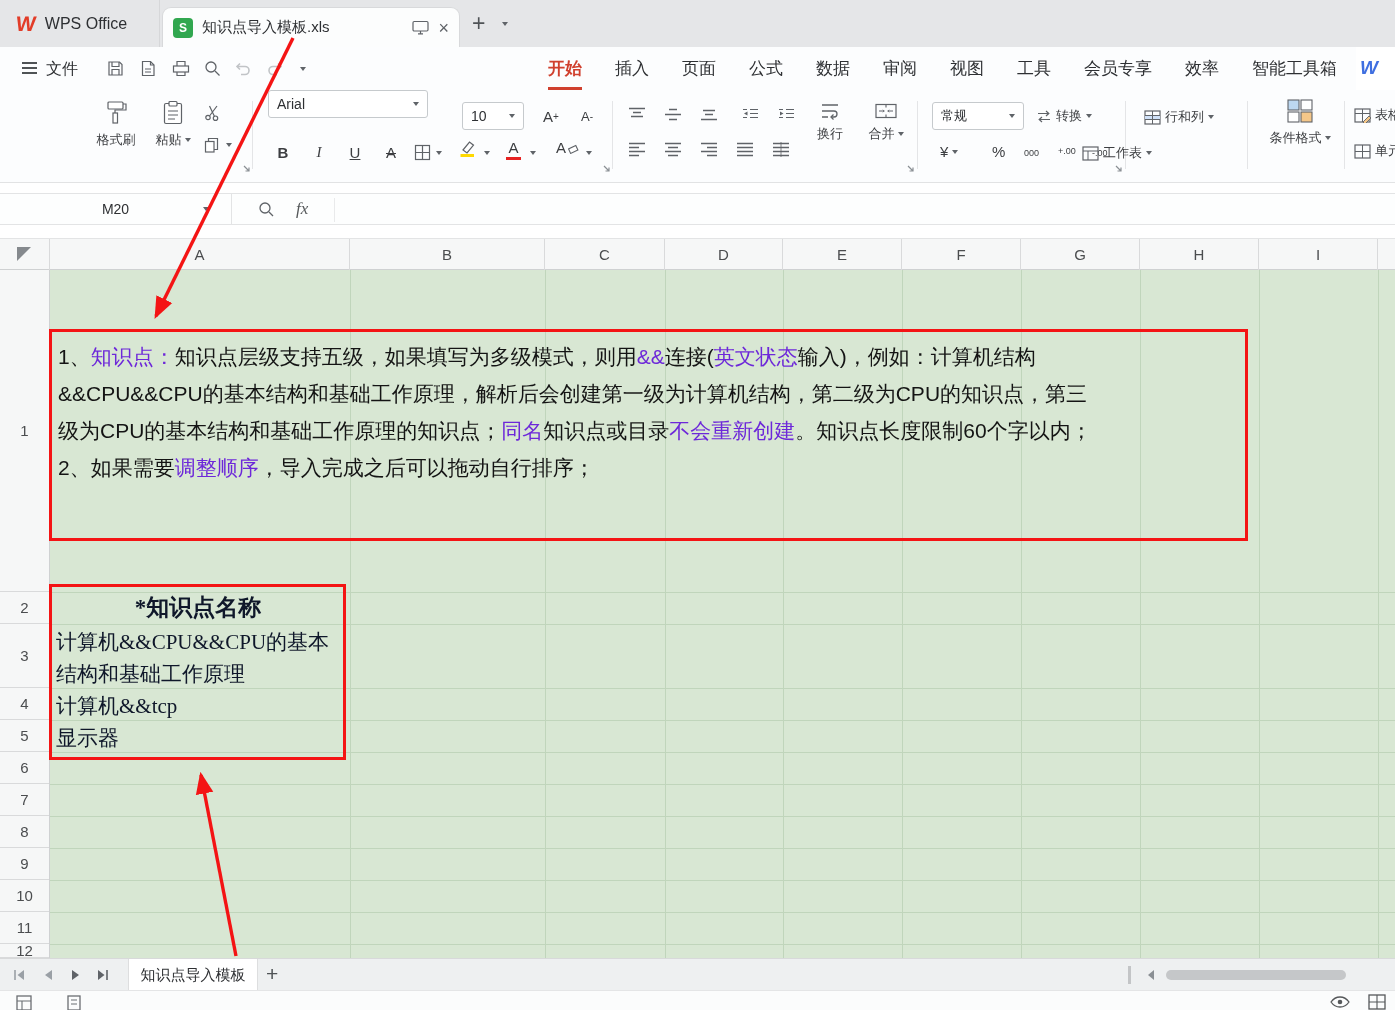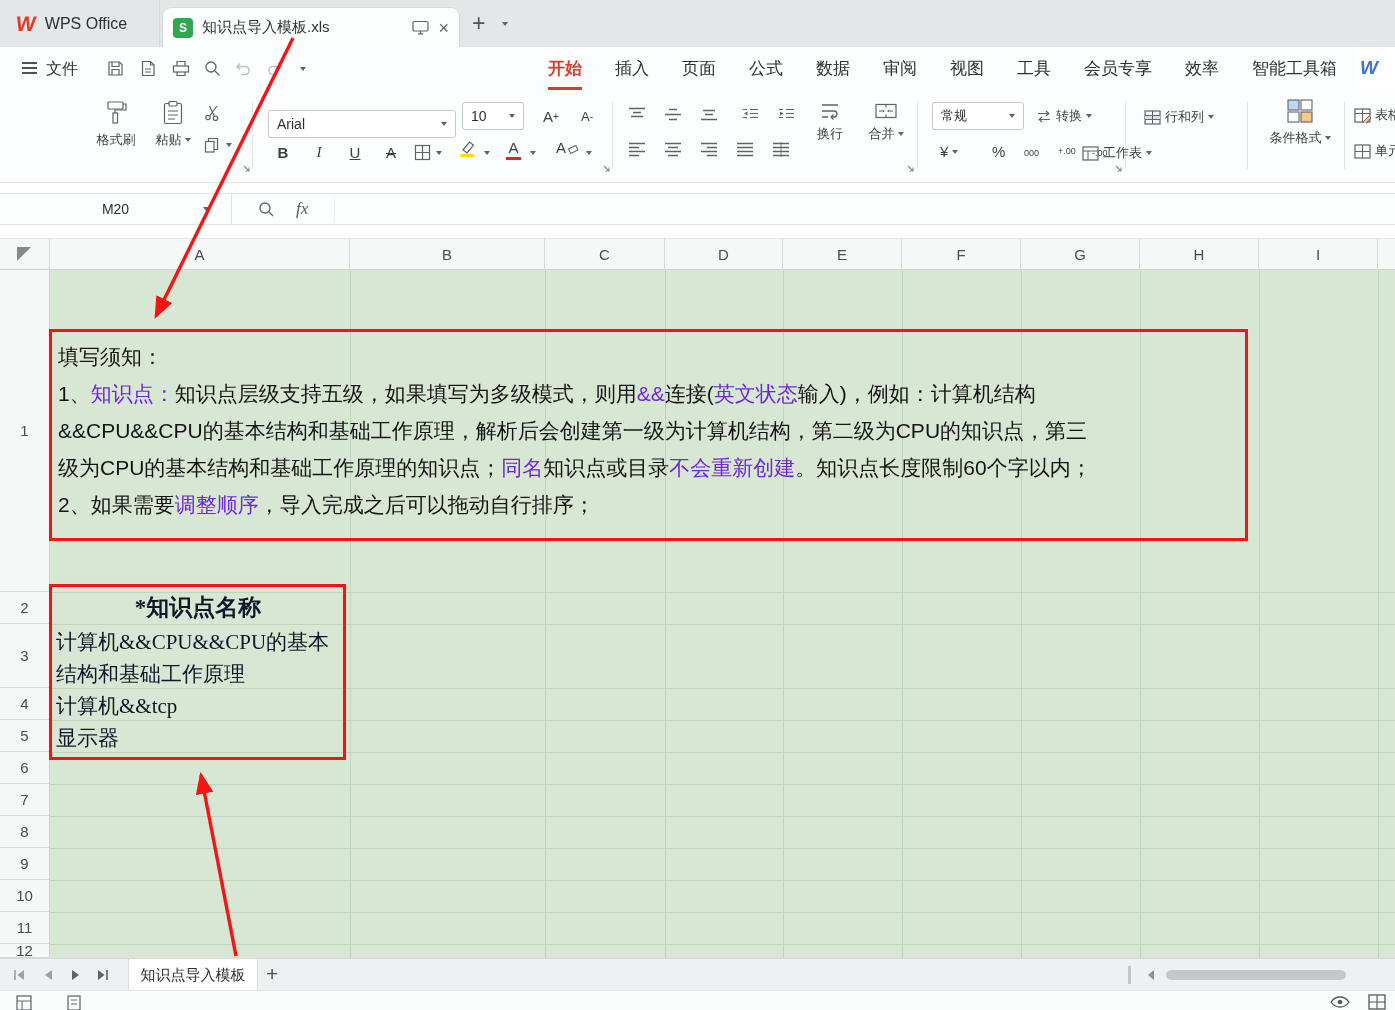"Arial" div.combo { top: 20px -> 0; width: 188px -> 160px }
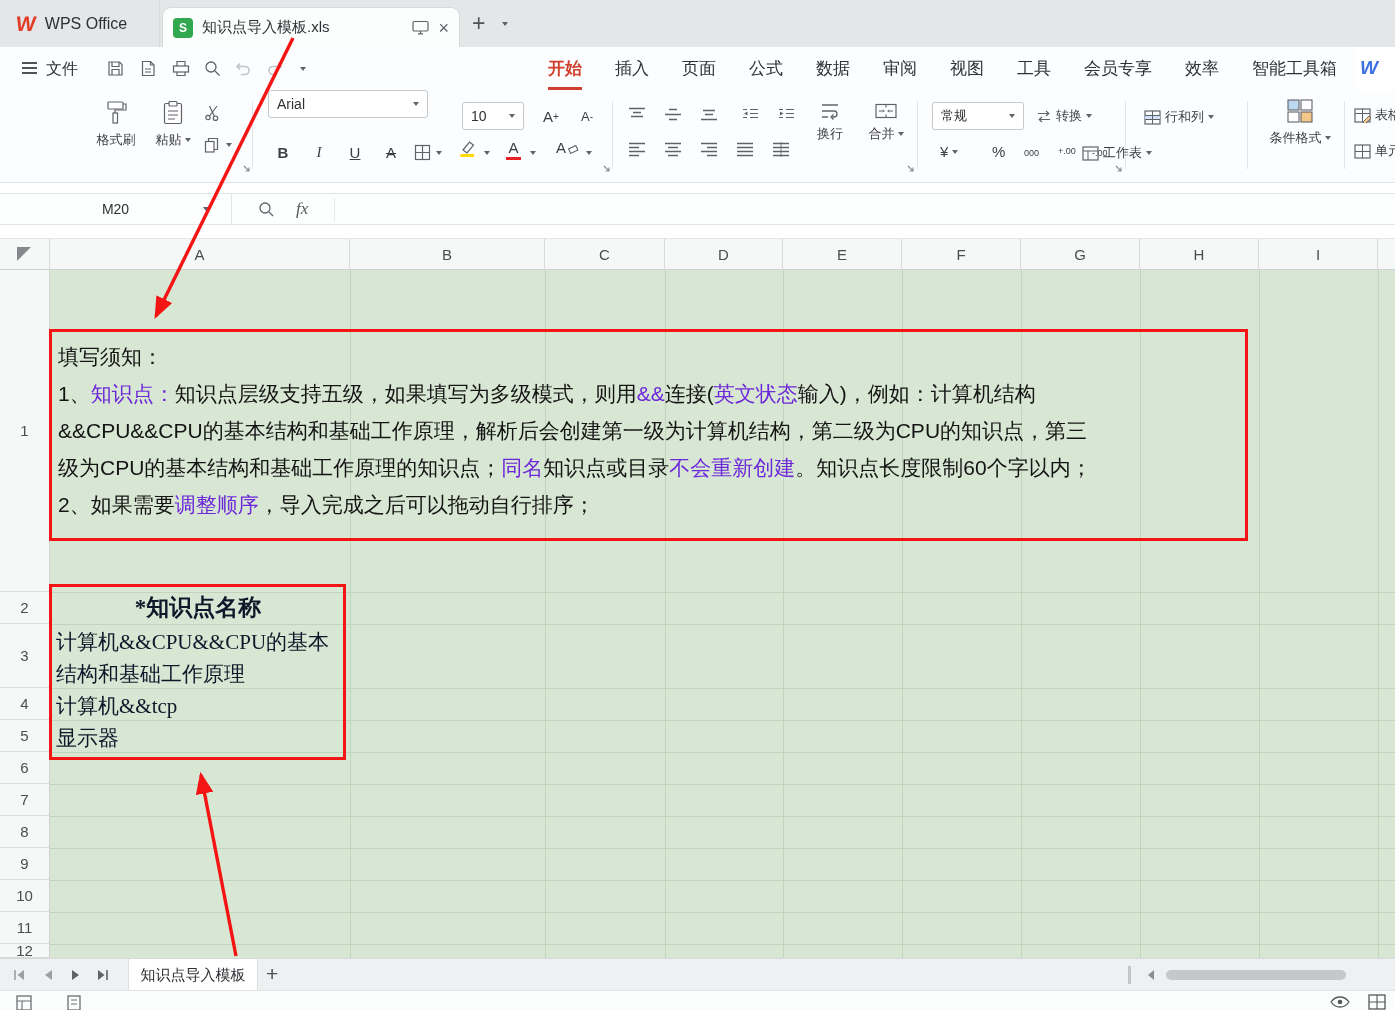"填写须知：" div { html: <div><span>填写须知：</span></div> -> none }
